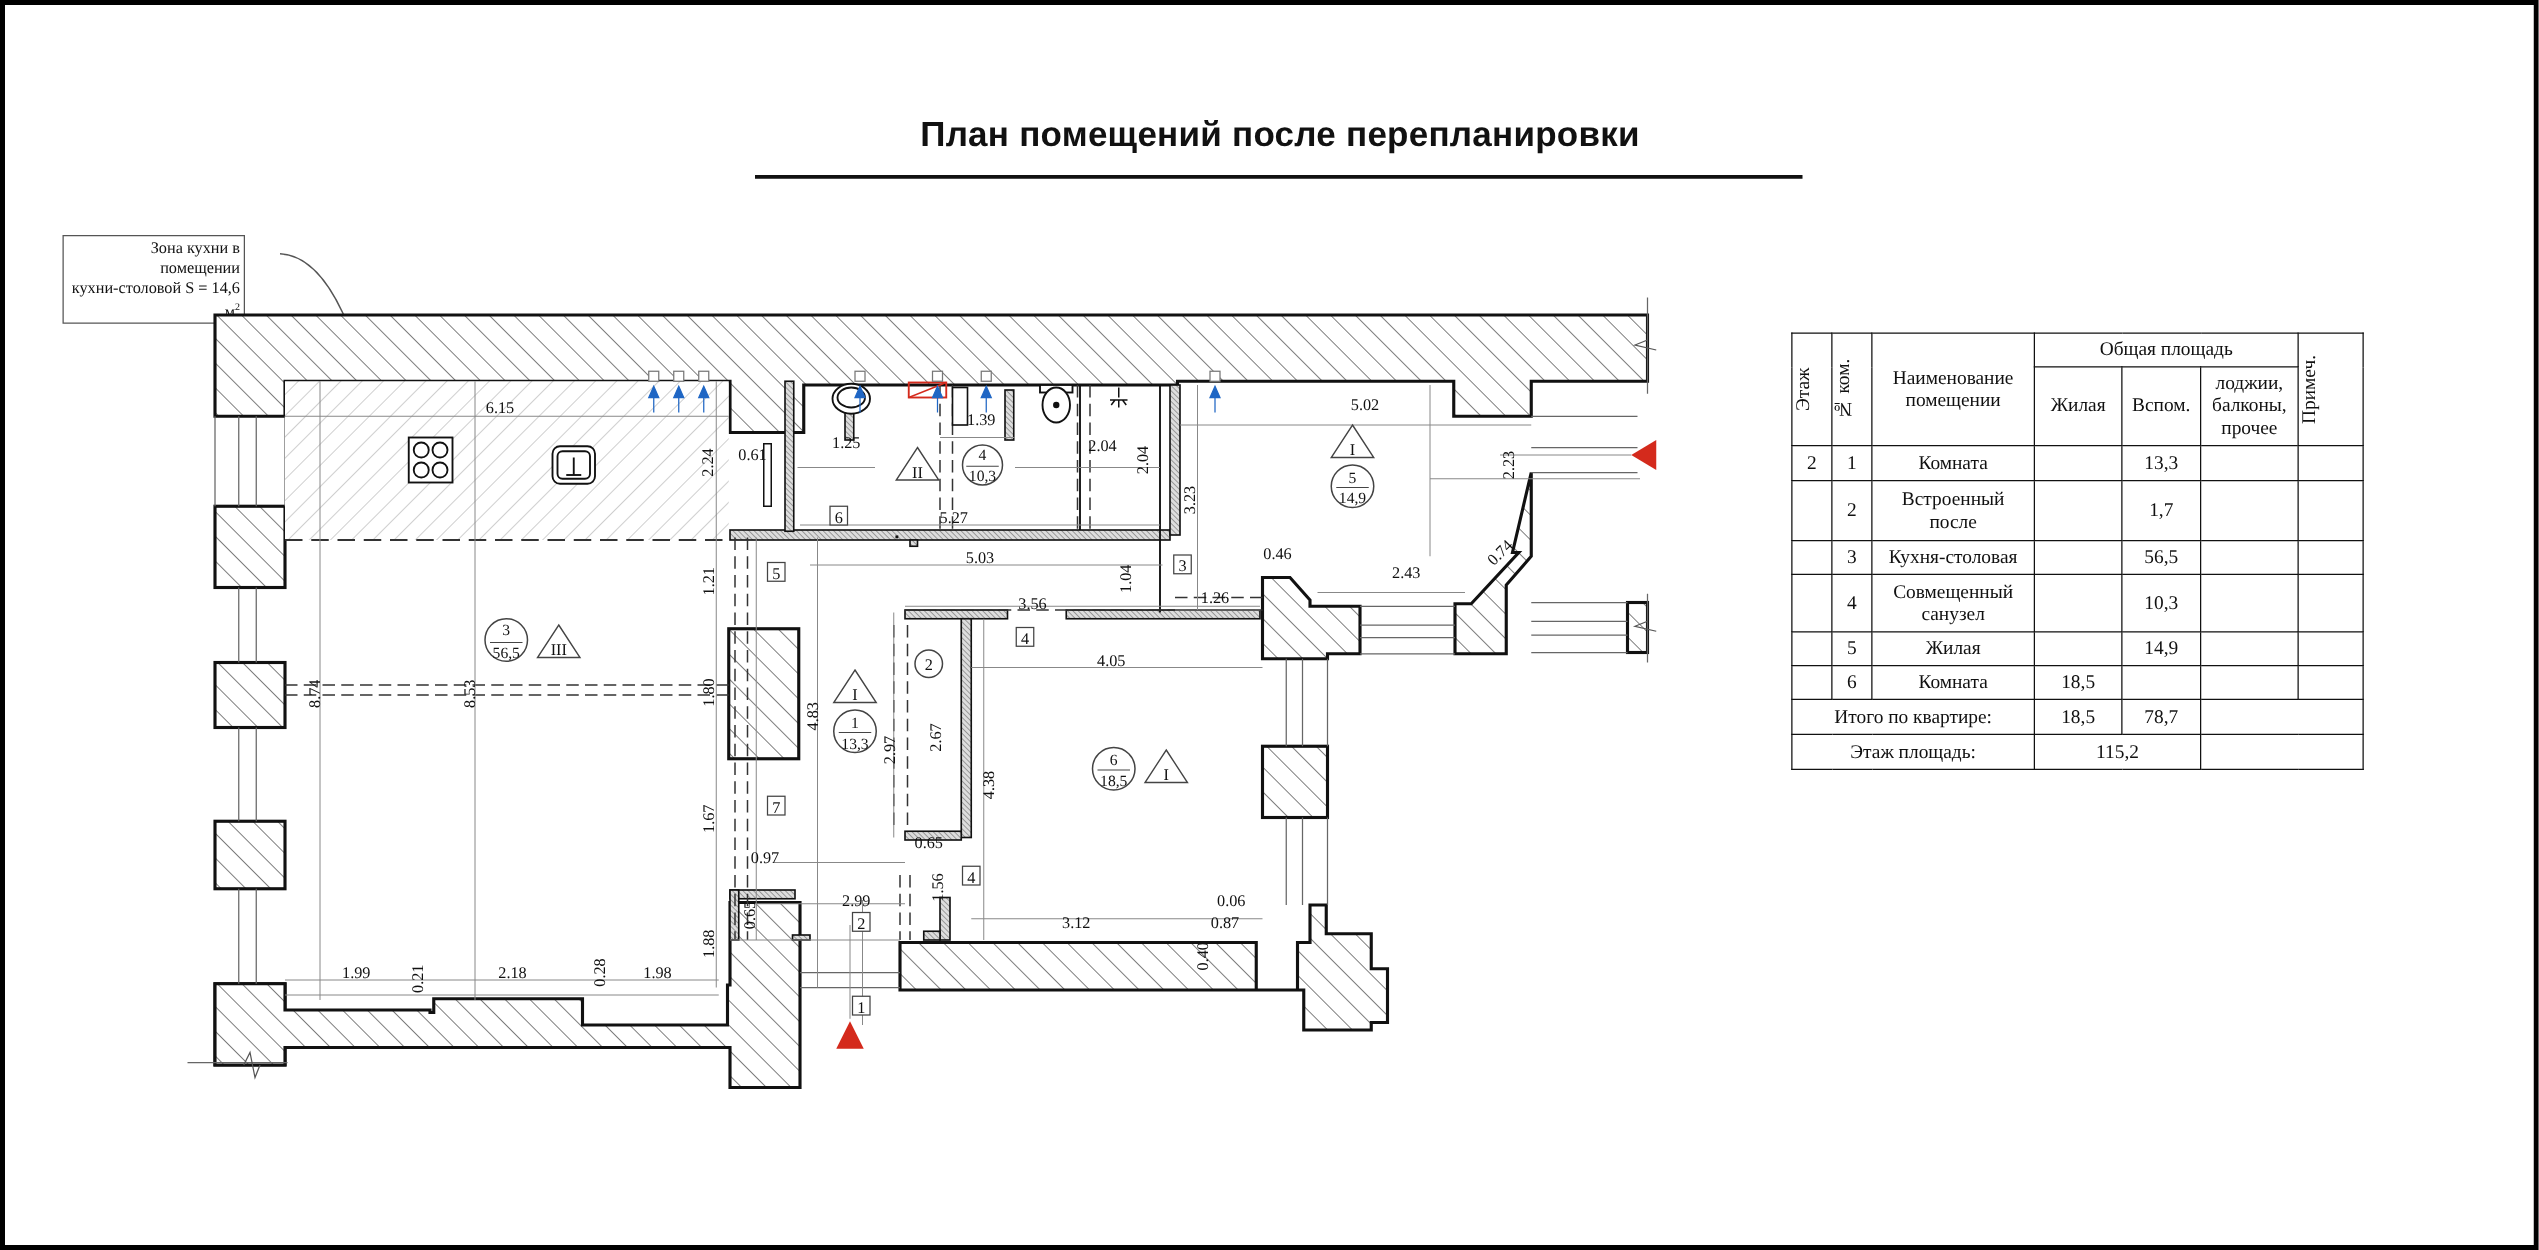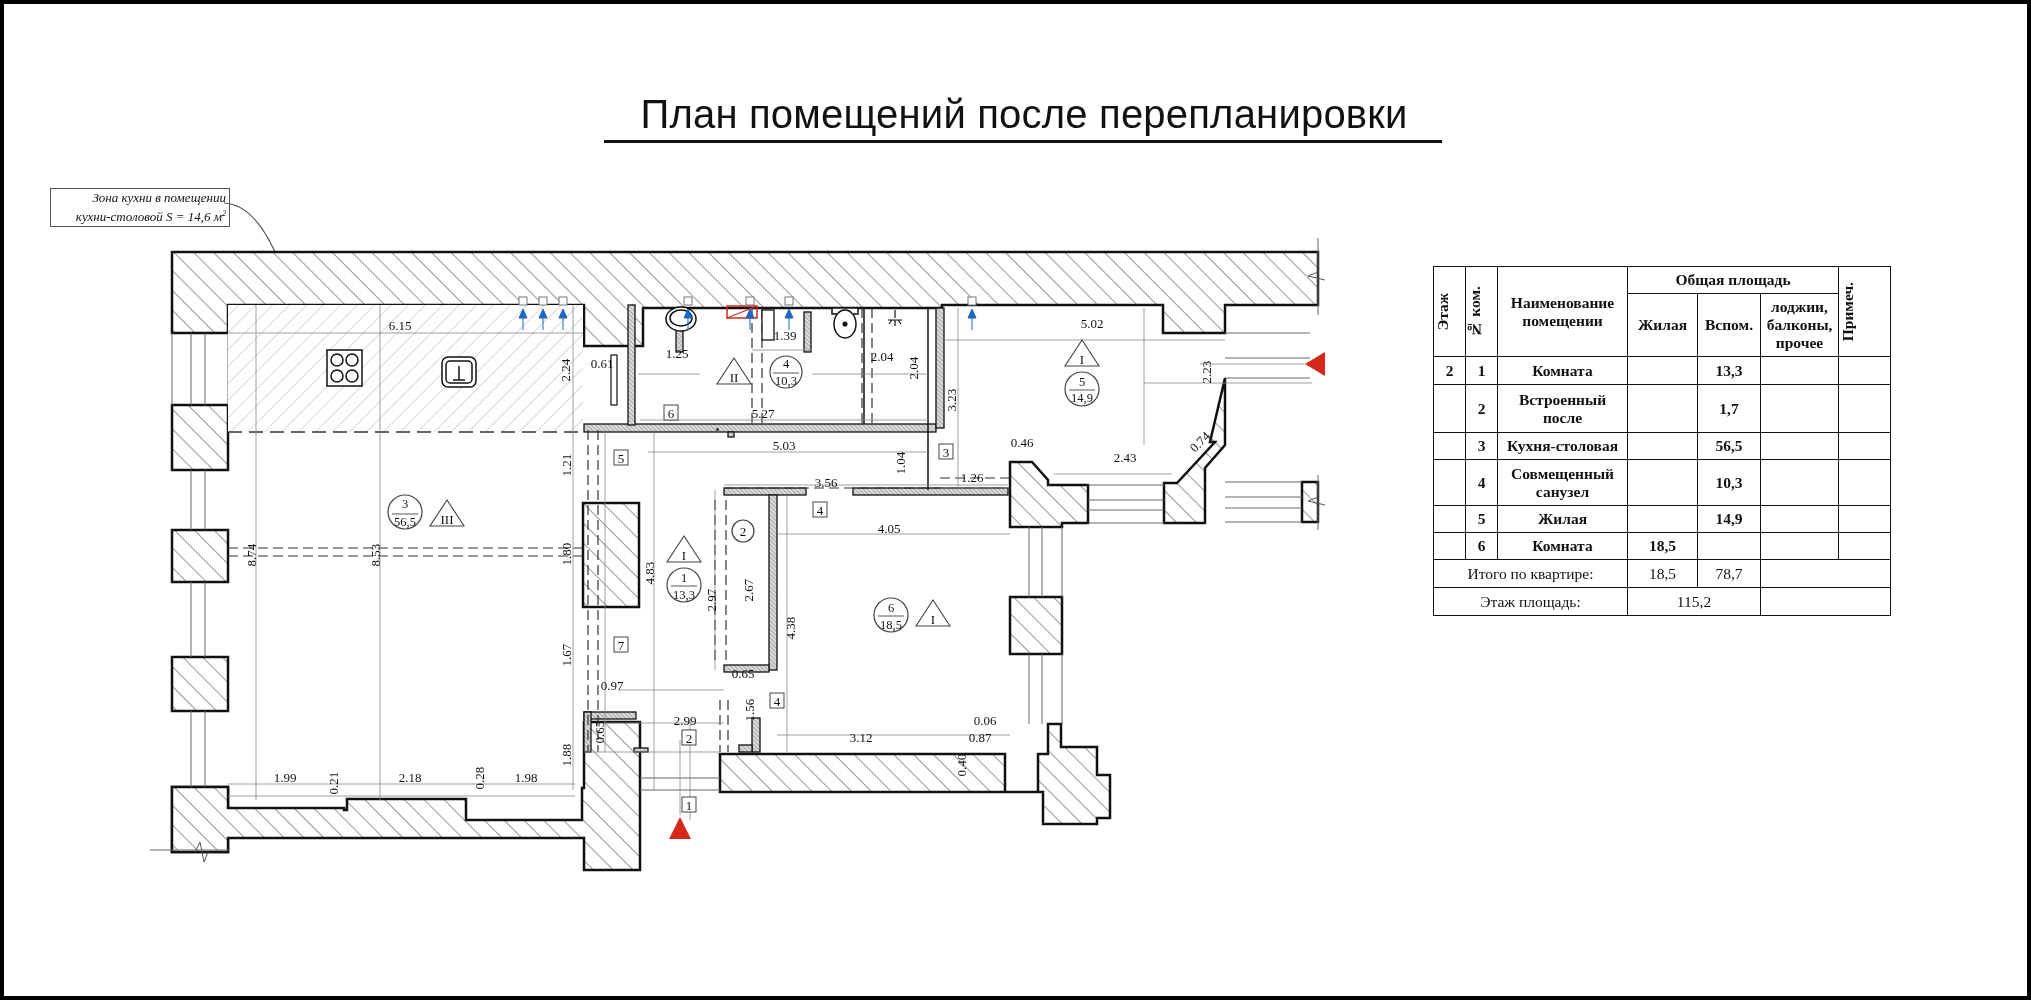"План помещений после перепланировки" .title { font-size: 40px -> 28px; font-weight: normal -> bold }
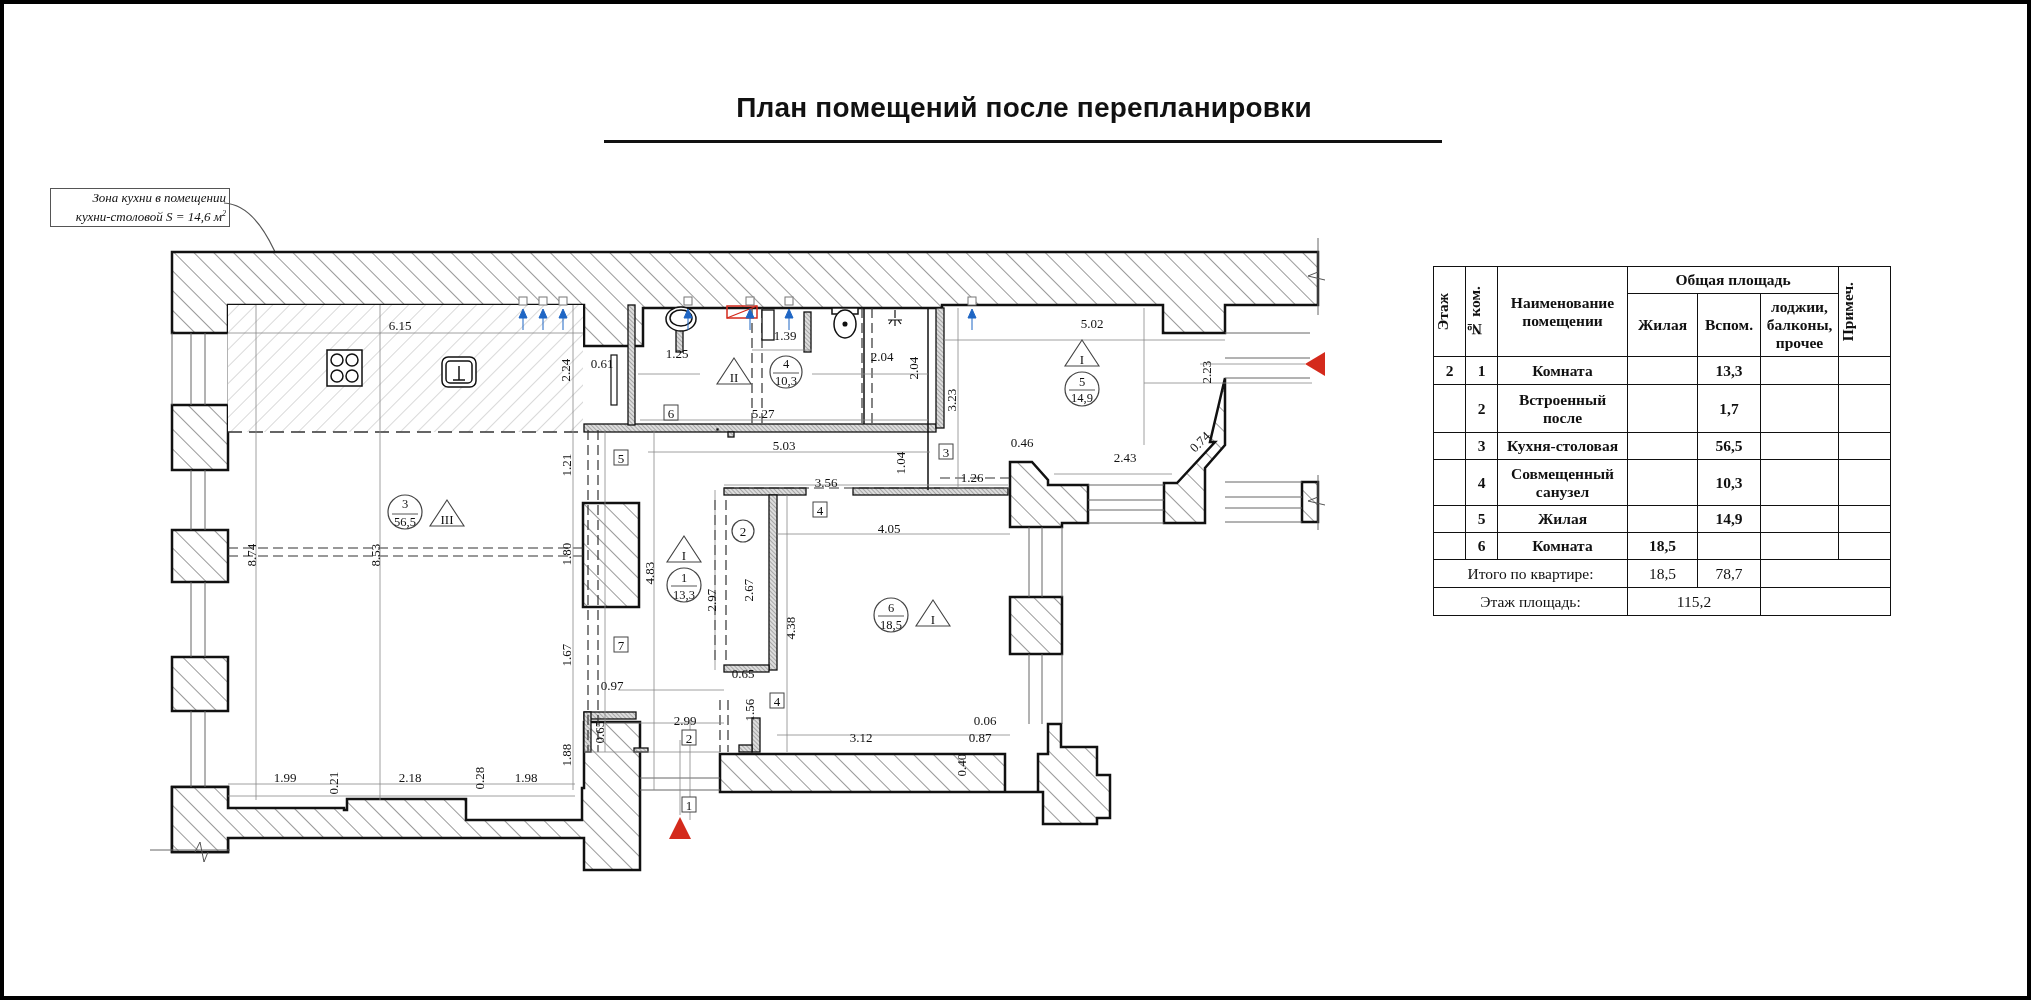"Зона кухни в помещении" .callout { font-style: italic -> none; width: 180px -> 146px }
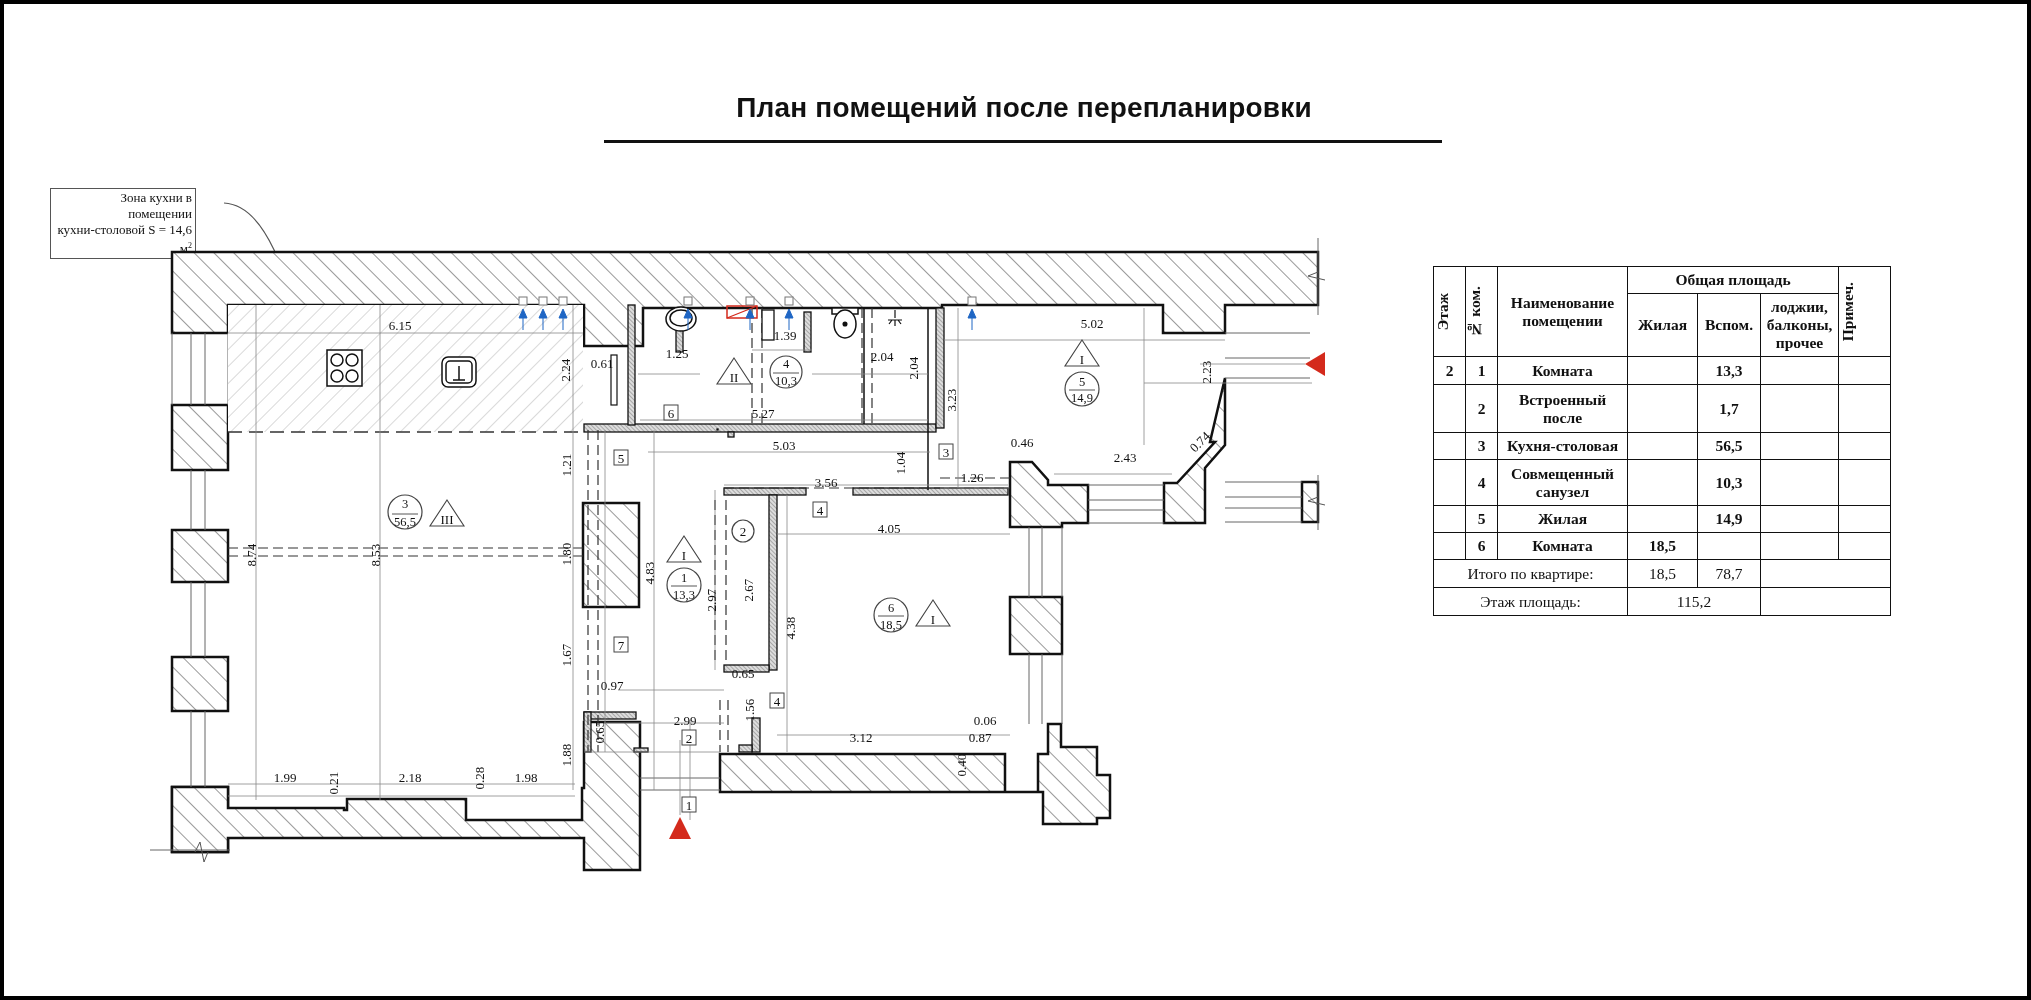"Общая площадь" .tbl td,.tbl th { font-weight: bold -> normal }
